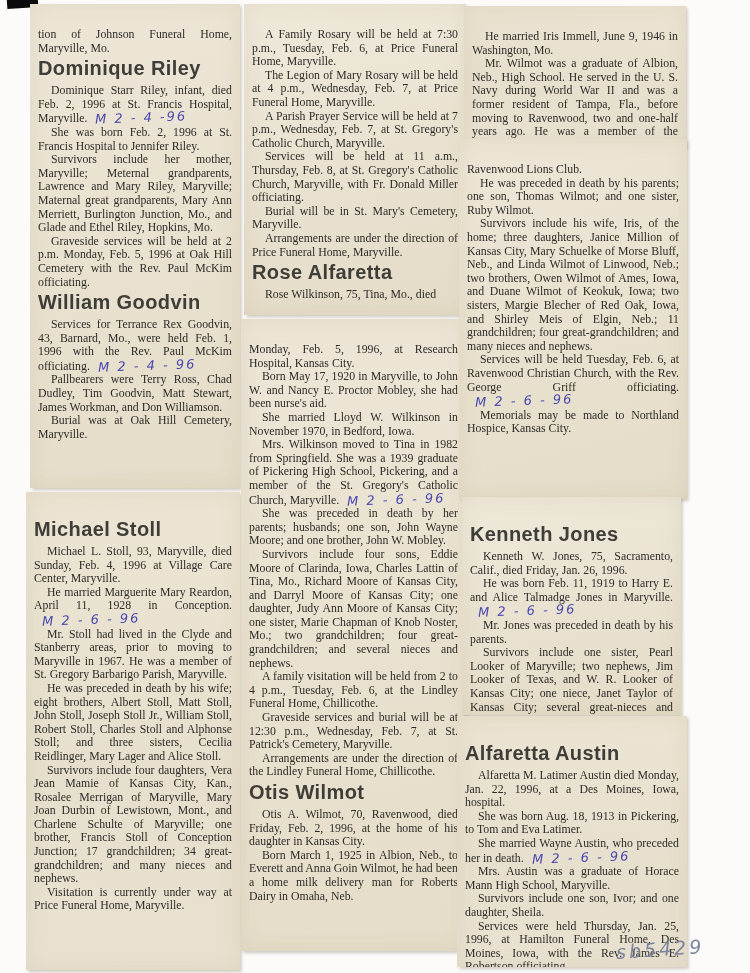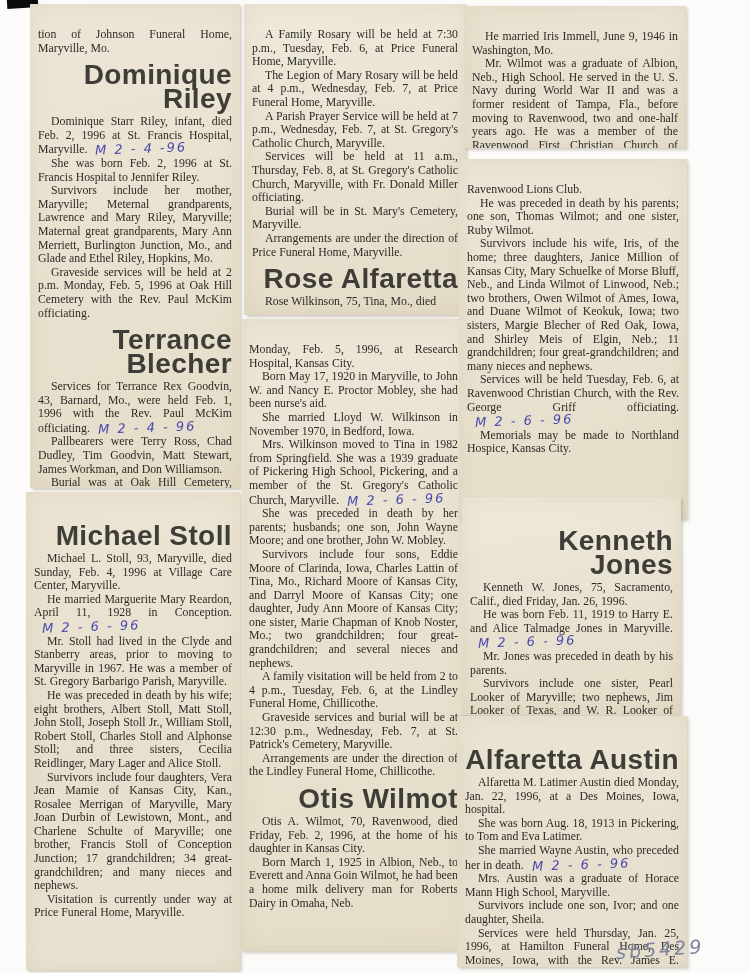"Dominique Riley" .headline { font-size: 28px -> 20px; margin: 8px 0 4px -> 1px 0 4px; text-align: right -> left }
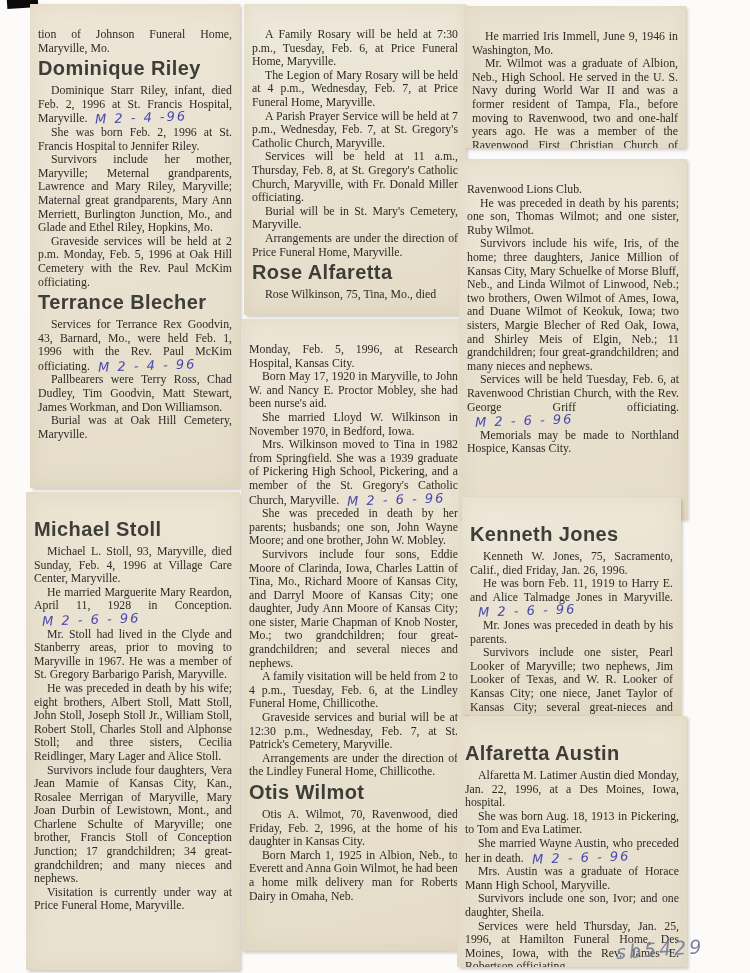"Ravenwood Lions Club." #clip-2-1 { top: 159px -> 139px }
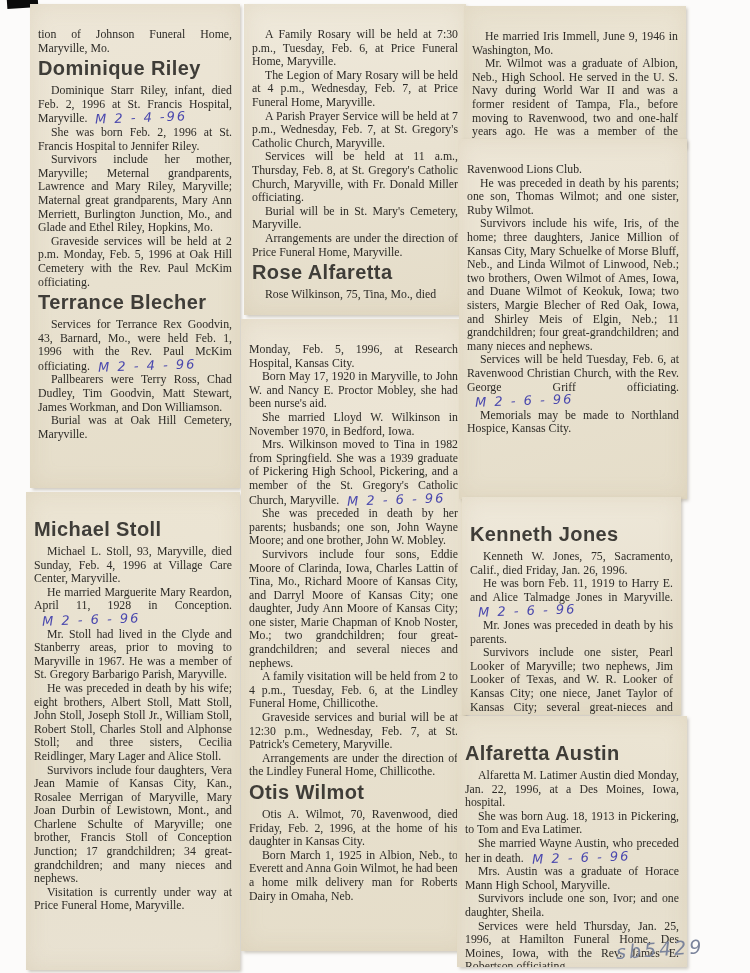"Terrance Blecher" div.headline { text: Terrance Blecher -> William Goodvin }
